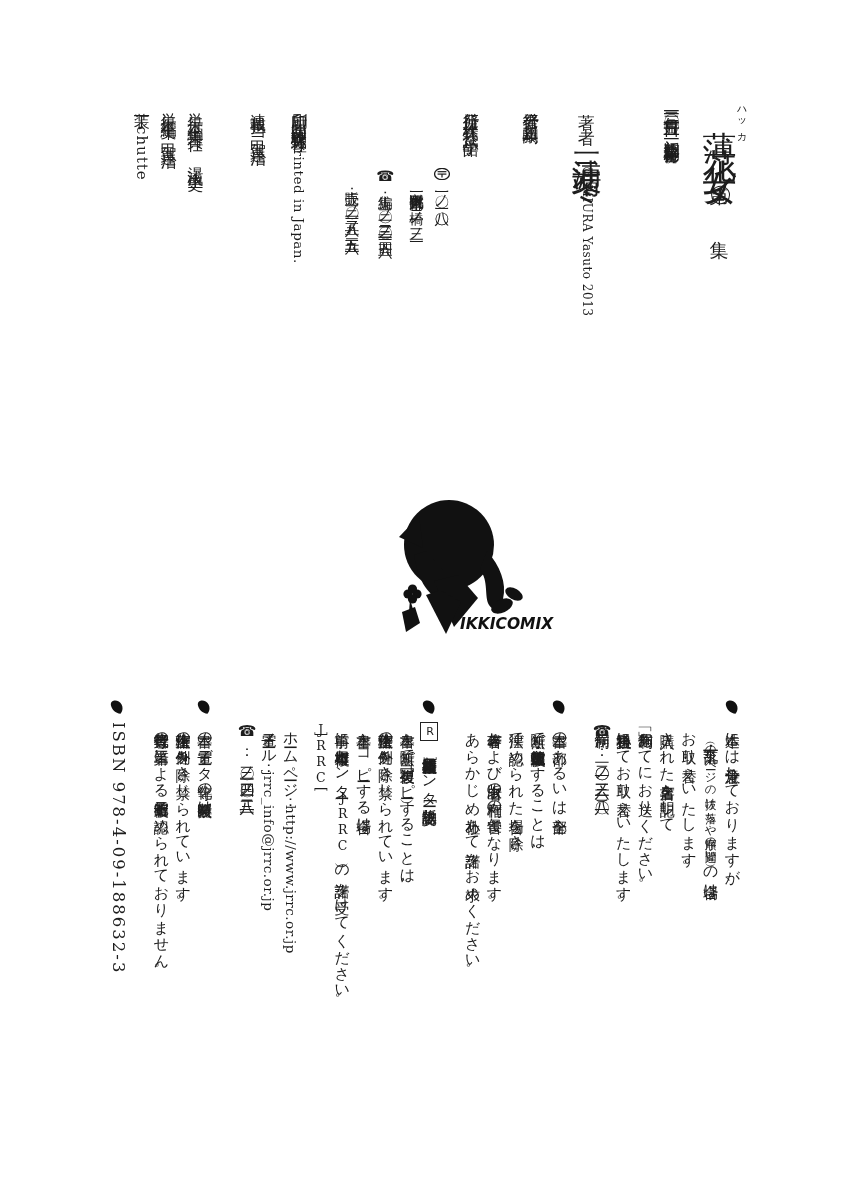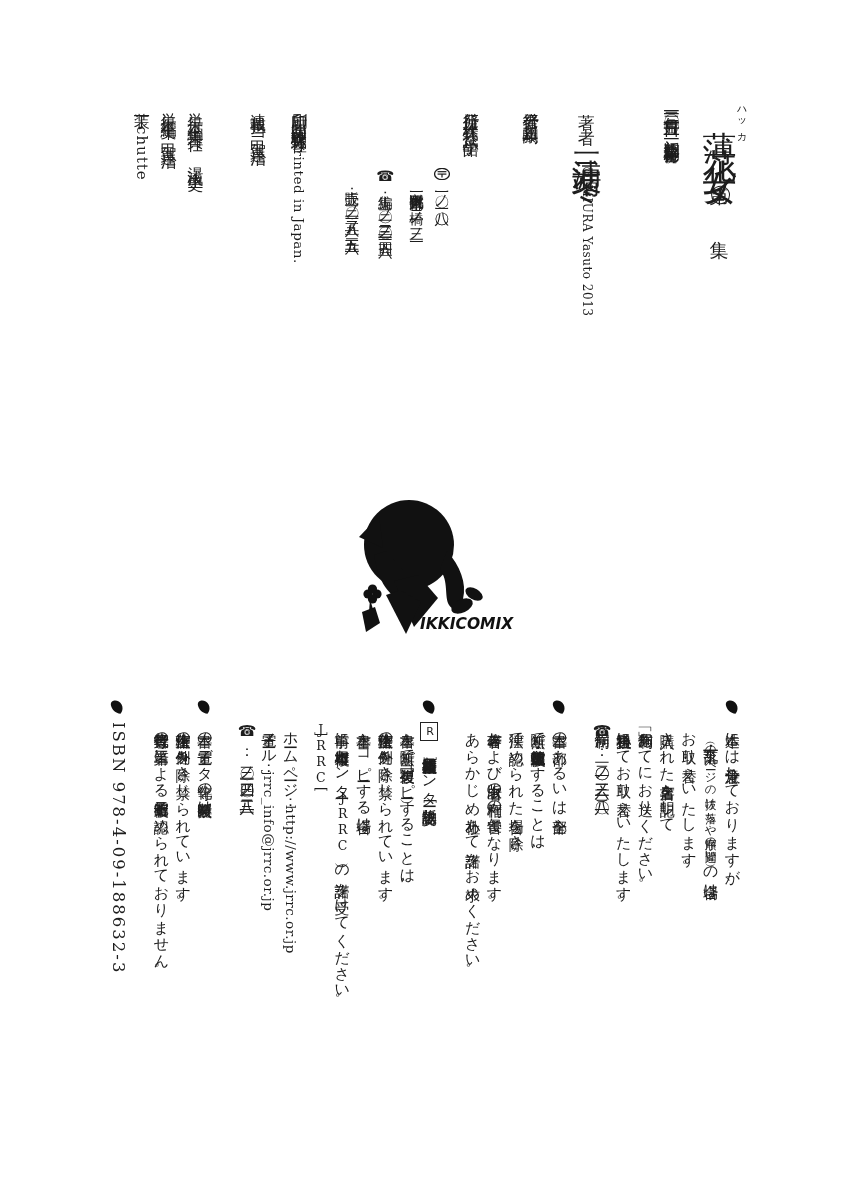"IKKICOMIX" .logo-box { left: 356px -> 396px }
